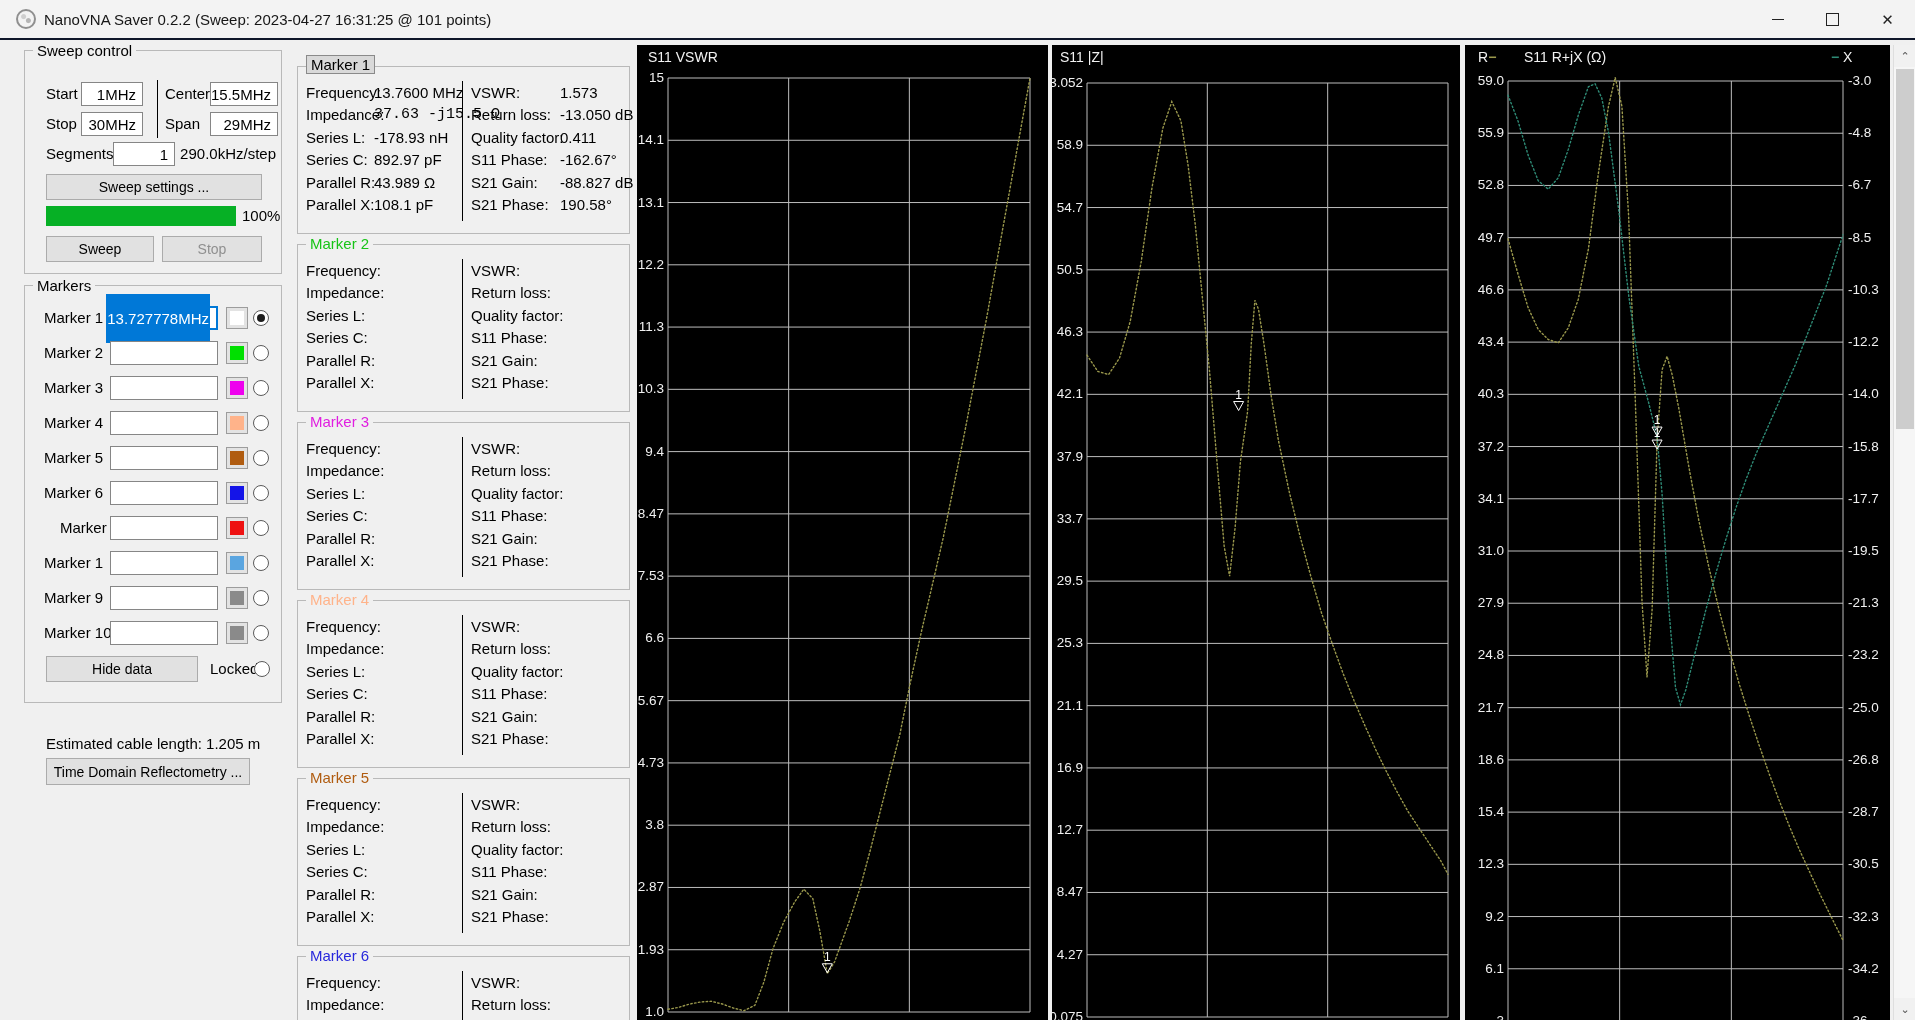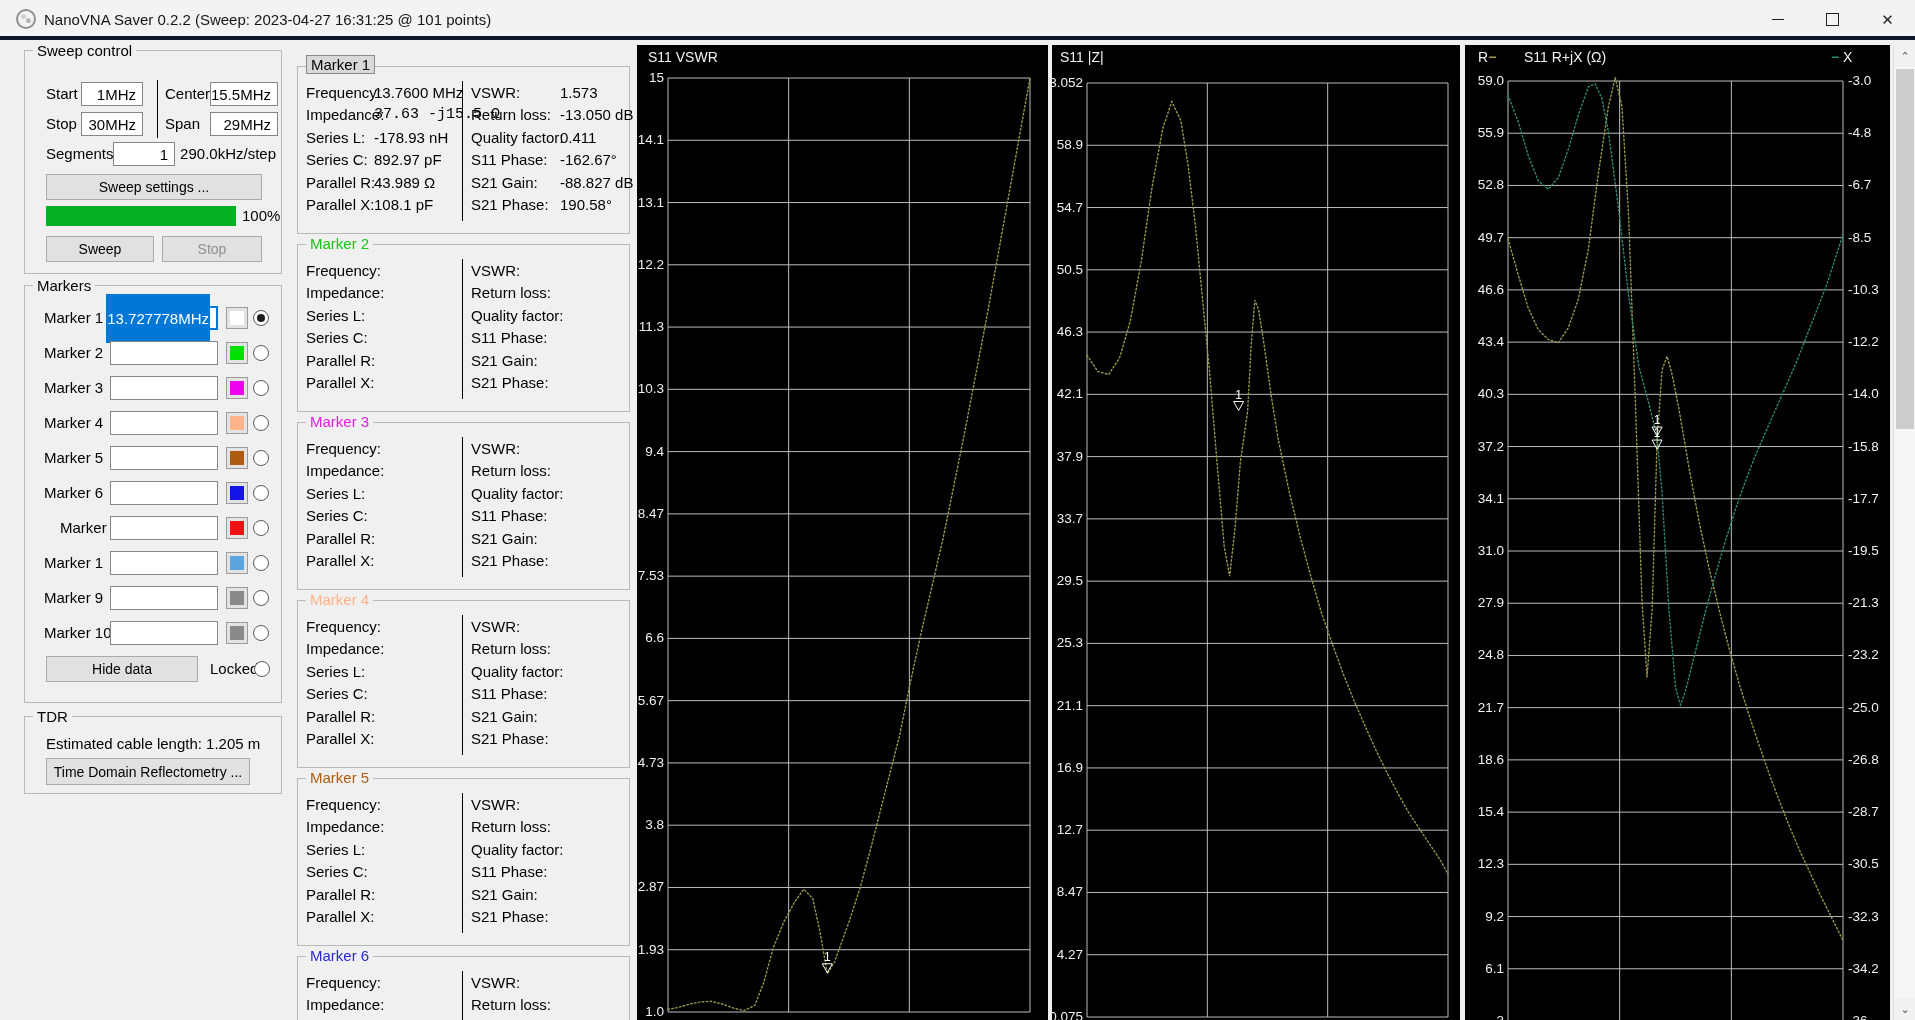"NanoVNA Saver 0.2.2 (Sweep: 2023-04-27" .titlebar { border-bottom: 4px solid #0f172a -> 2px solid #0f172a }
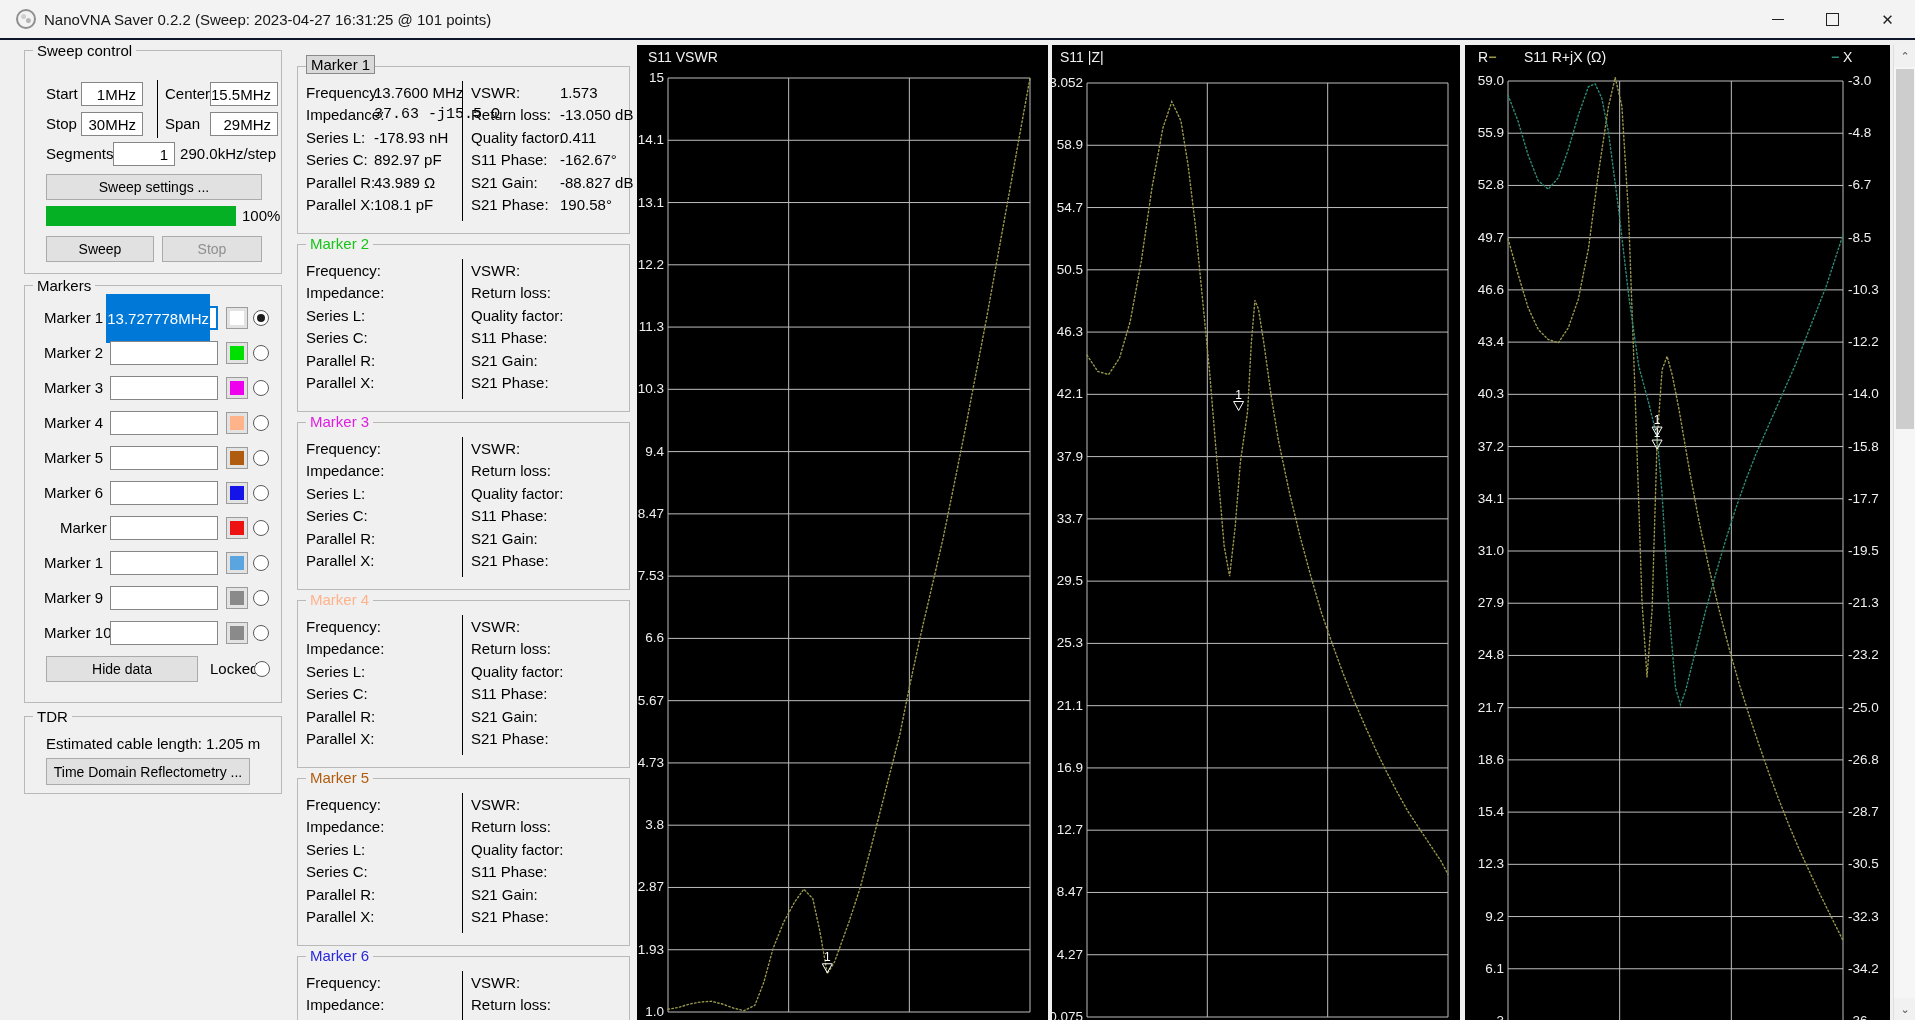"TDR" div.groupbox { html: <div> <span>TDR</span> </div> -> none }
